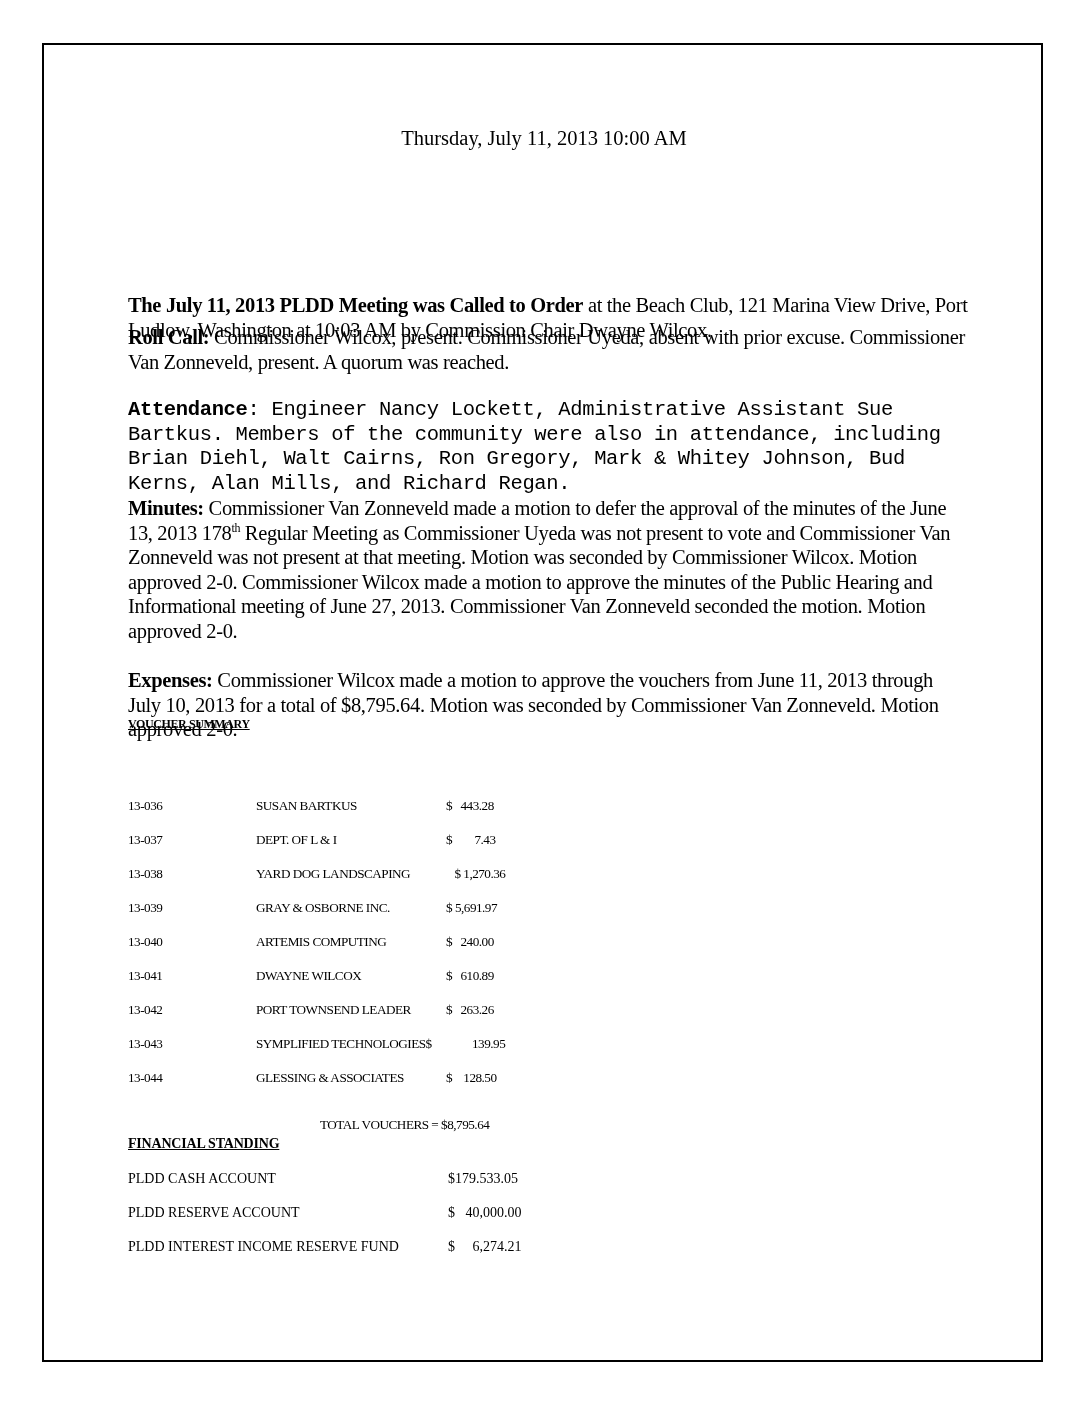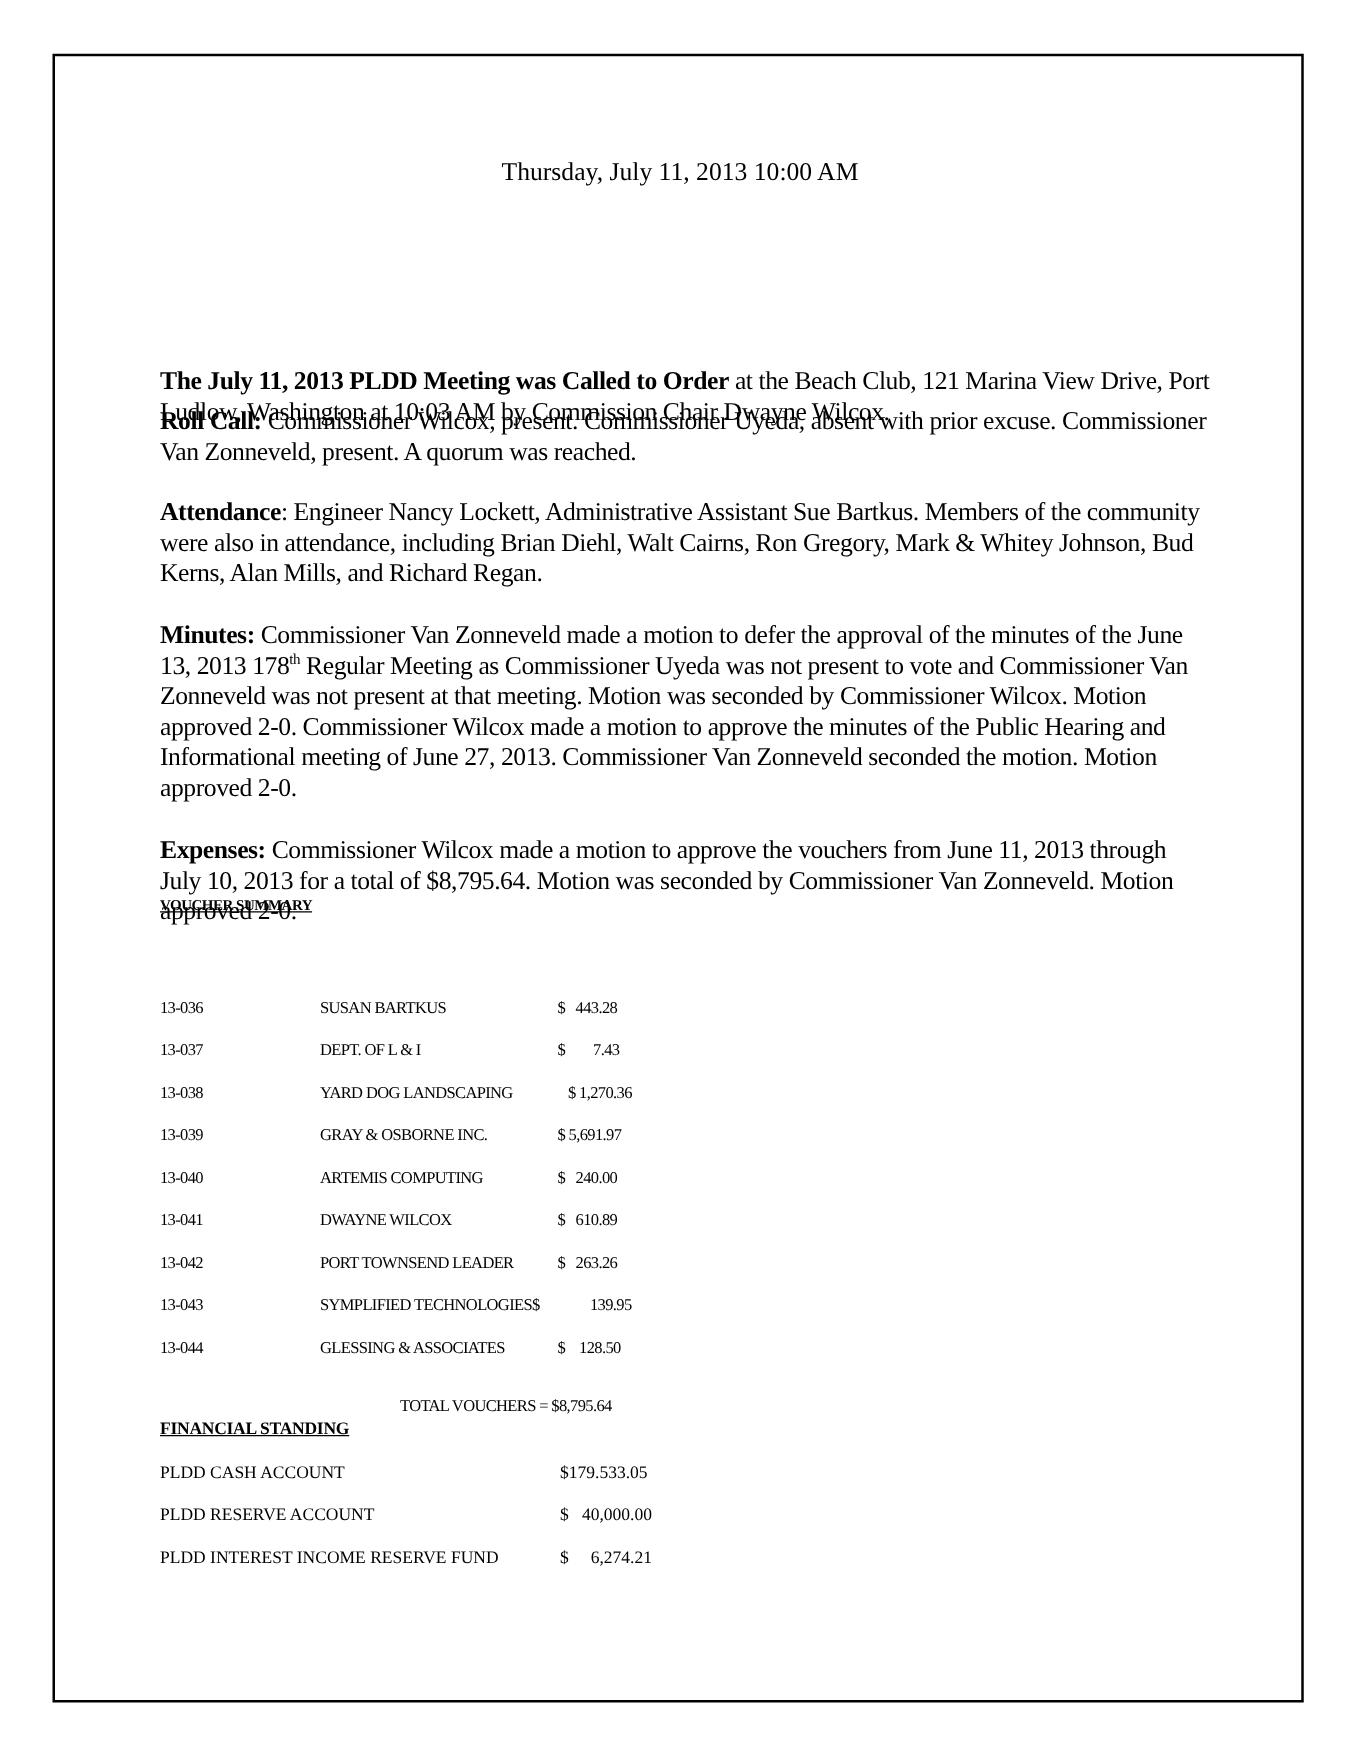"Attendance: Engineer Nancy Lockett," div.para { font-family: none -> Liberation Mono, monospace }
